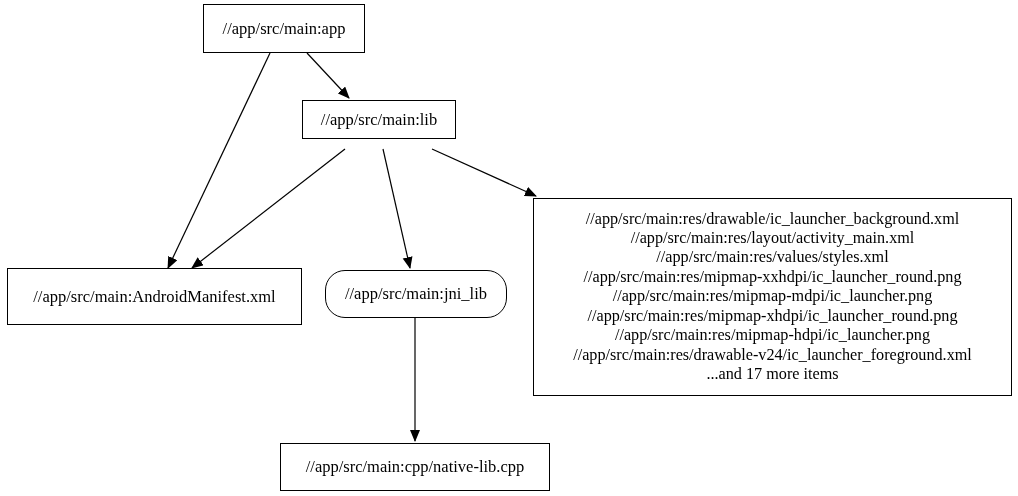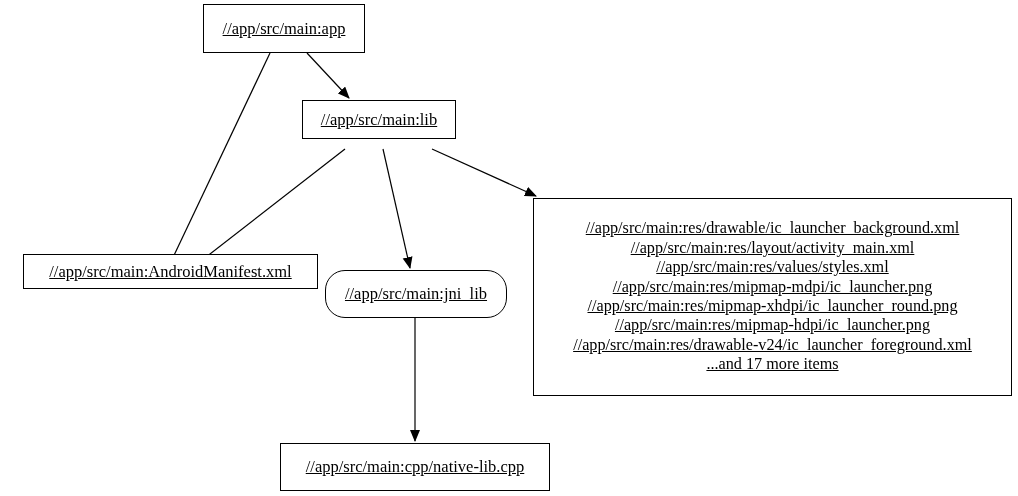"//app/src/main:app" .node { text-decoration: underline -> none }
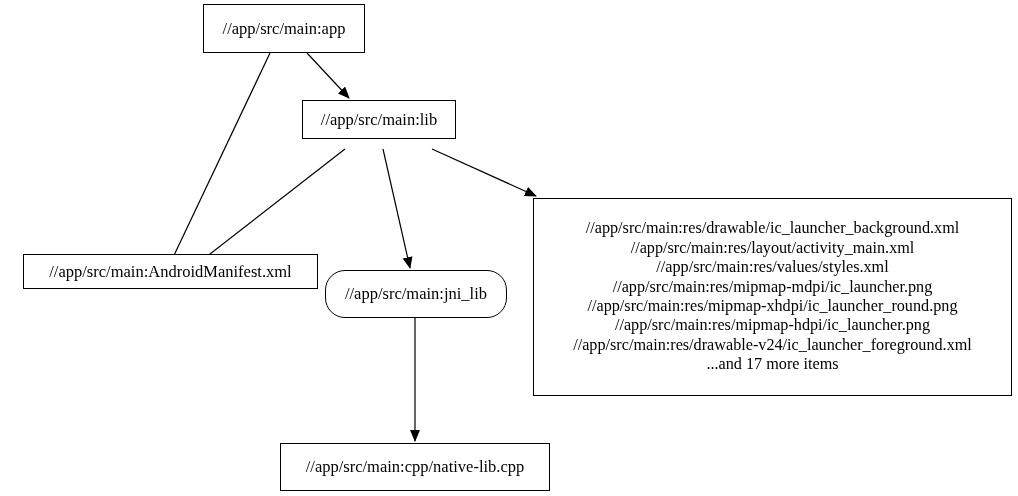"//app/src/main:res/mipmap-xxhdpi/ic_laun" div { html: none -> <div>//app/src/main:res/mipmap-xxhdpi/ic_launcher_round.png</div> }
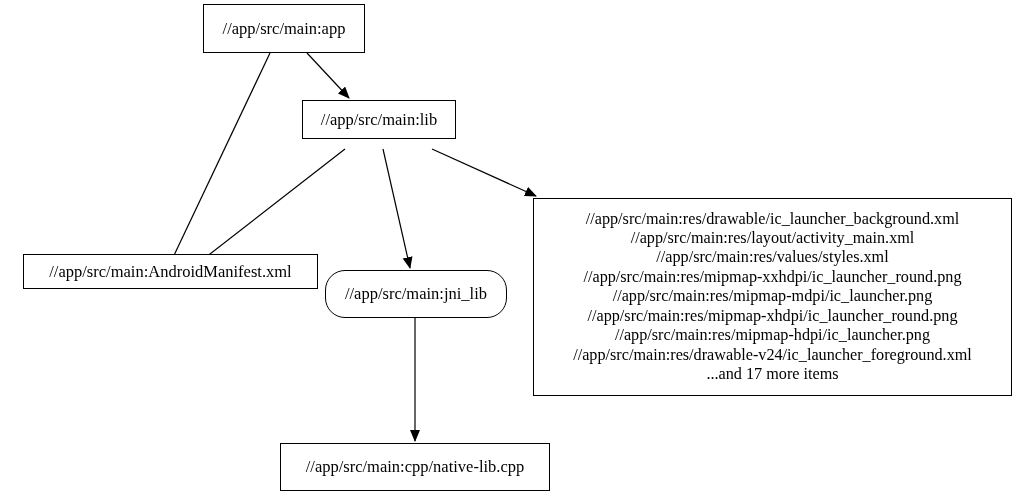"//app/src/main:AndroidManifest.xml" .n-manifest { height: 35px -> 57px; margin-left: 16px -> none; top: 254px -> 268px }
